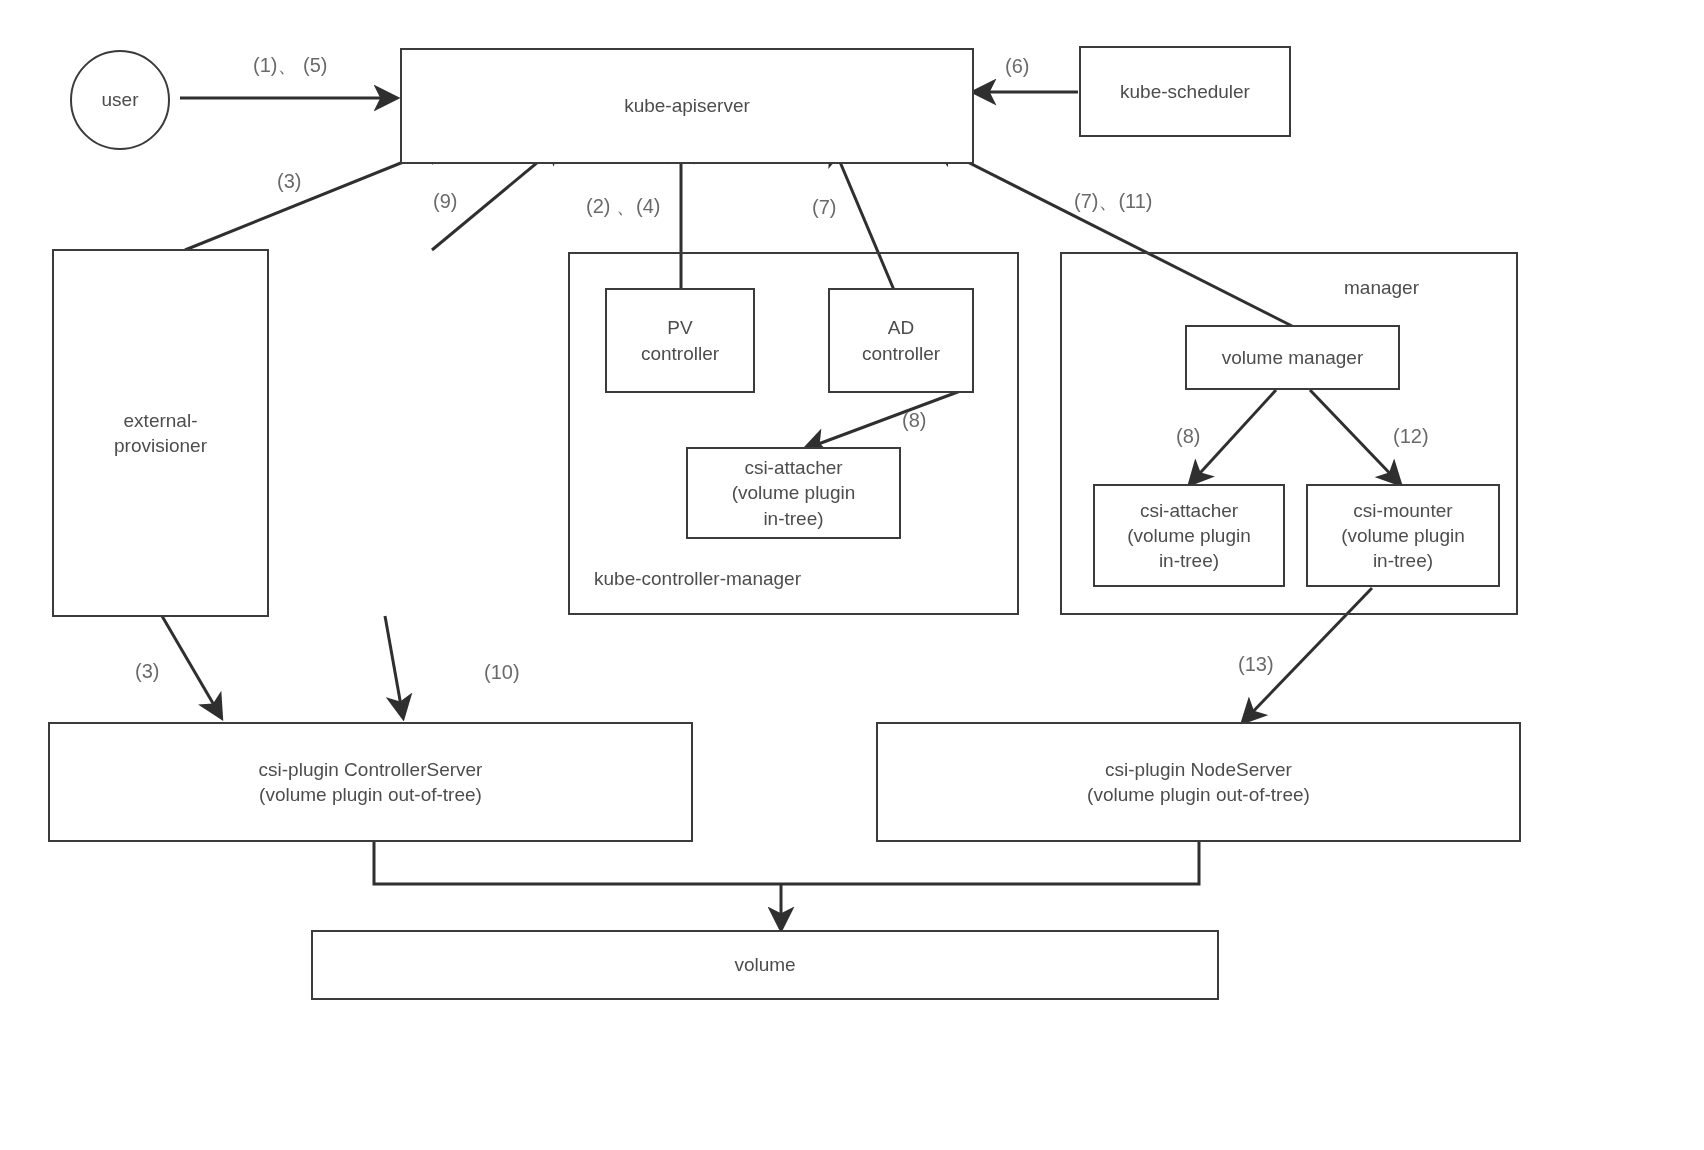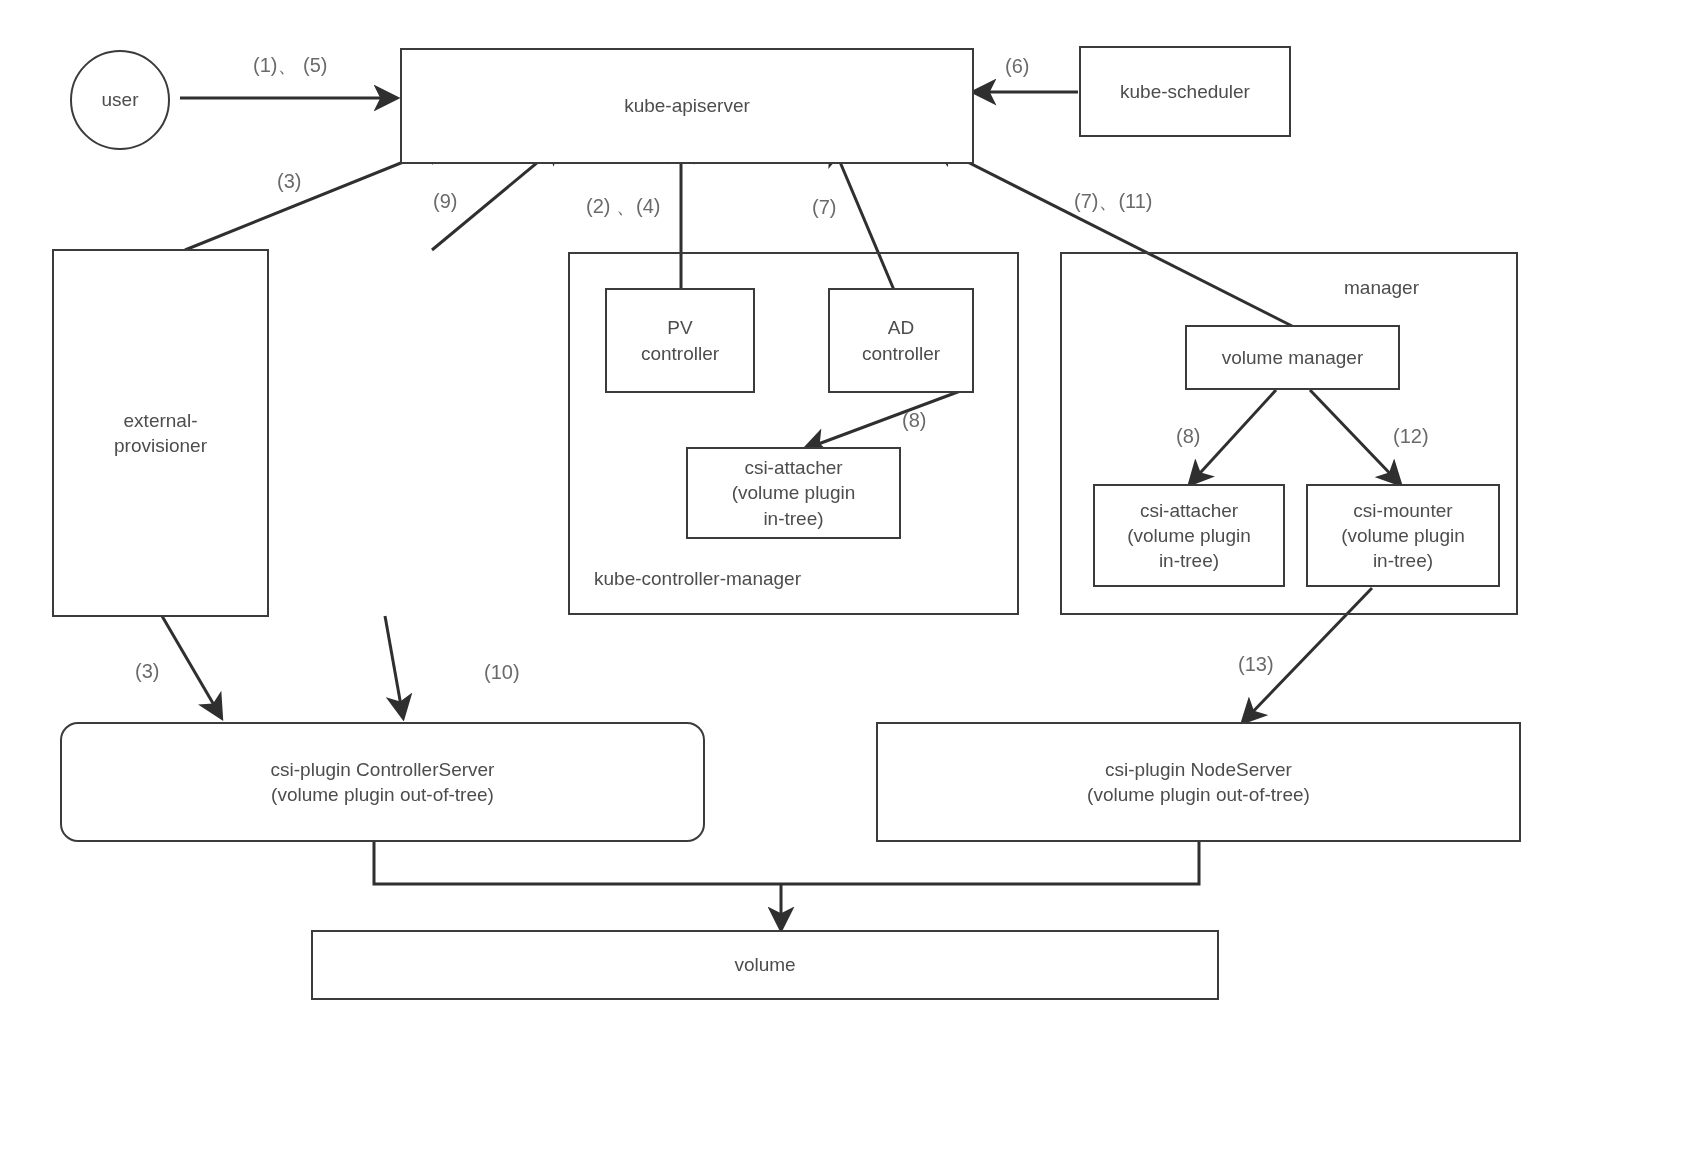"csi-plugin ControllerServer" div.node { border-radius: 18px -> none; left: 60px -> 48px }
